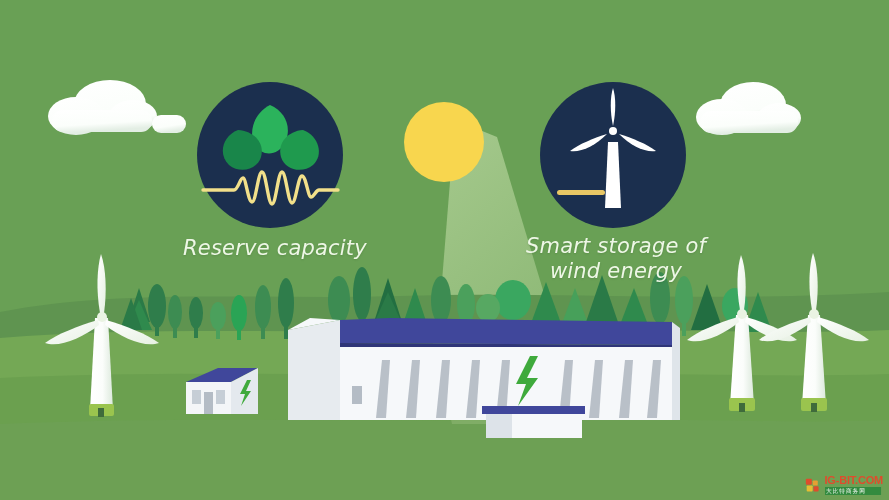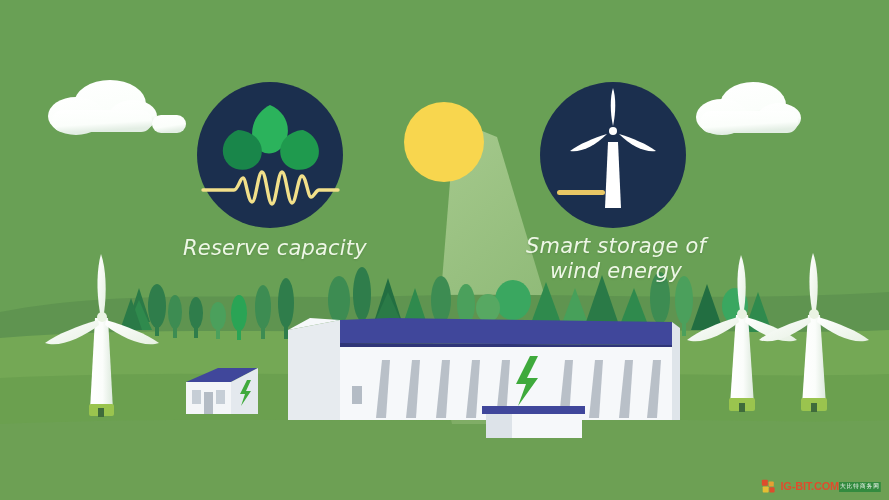"IG-BIT.COM" #watermark .wm-text { flex-direction: row -> column }
